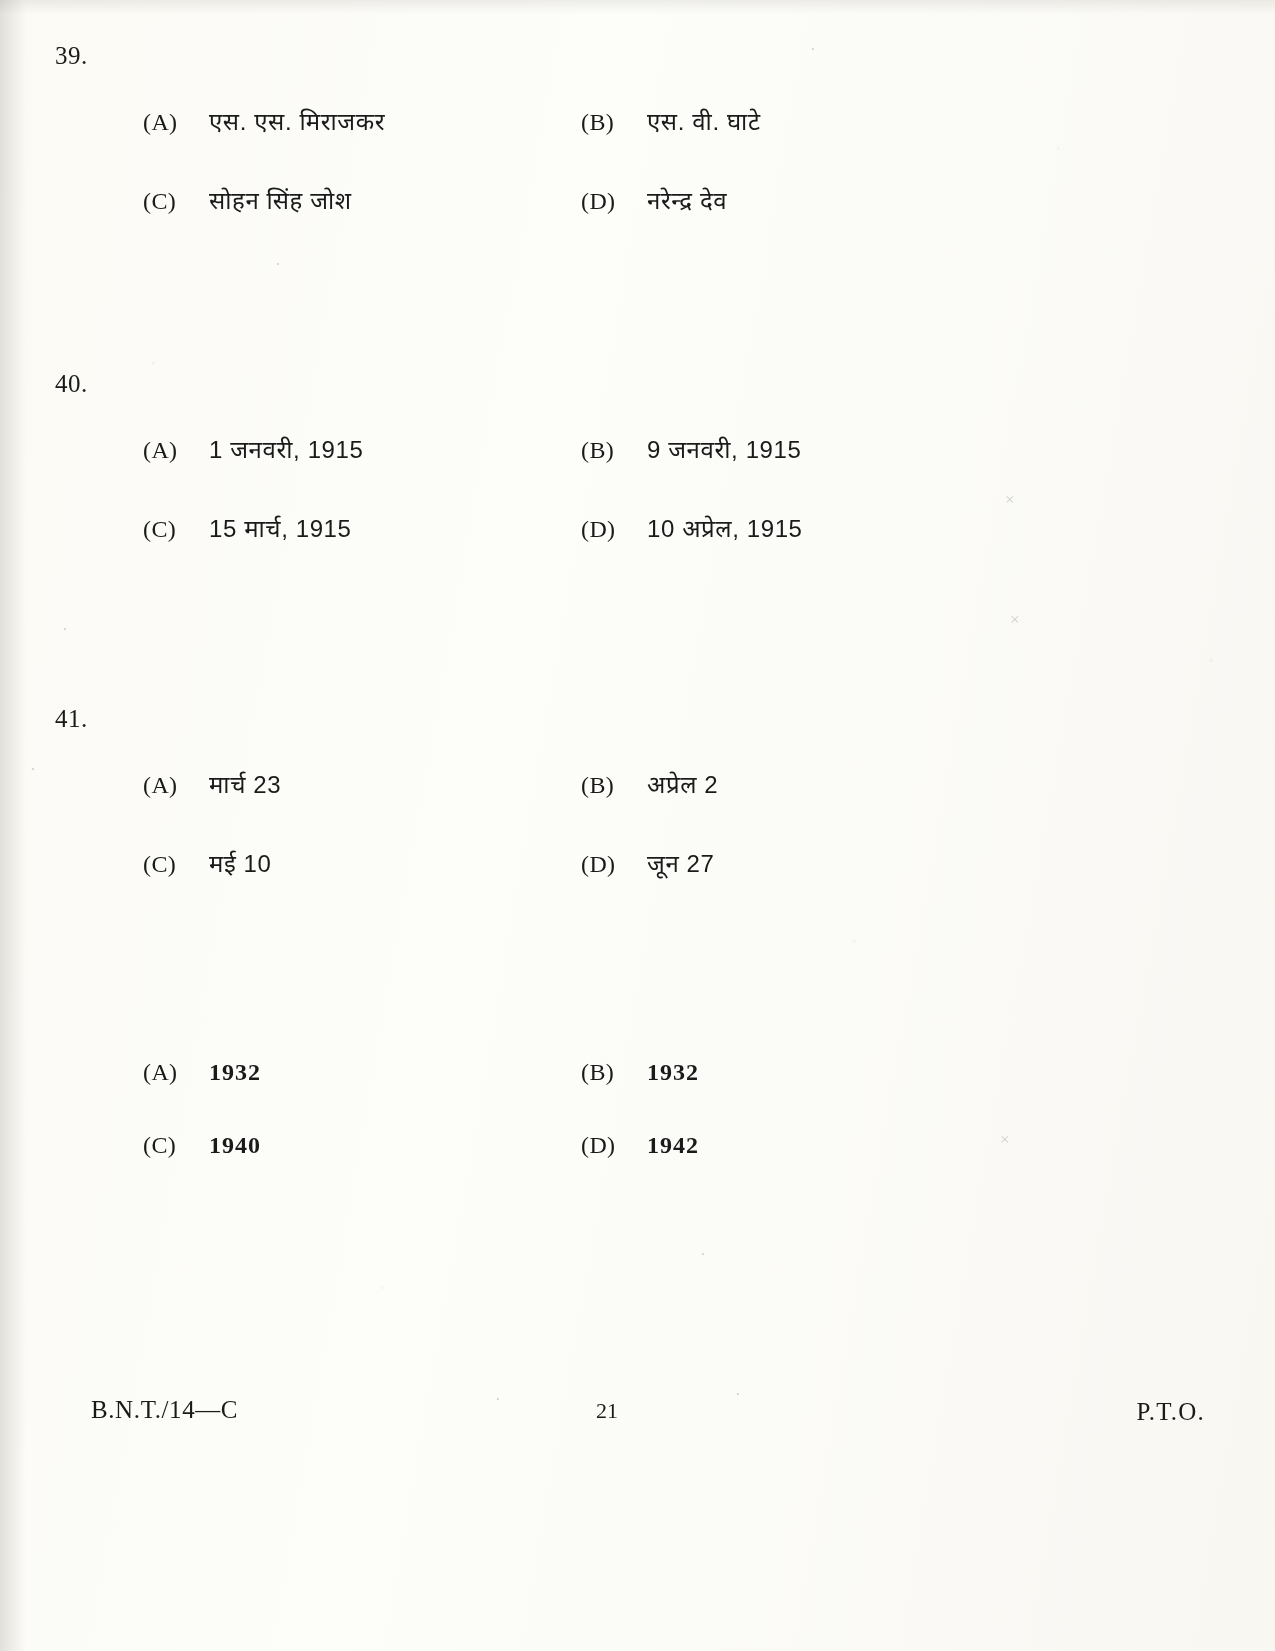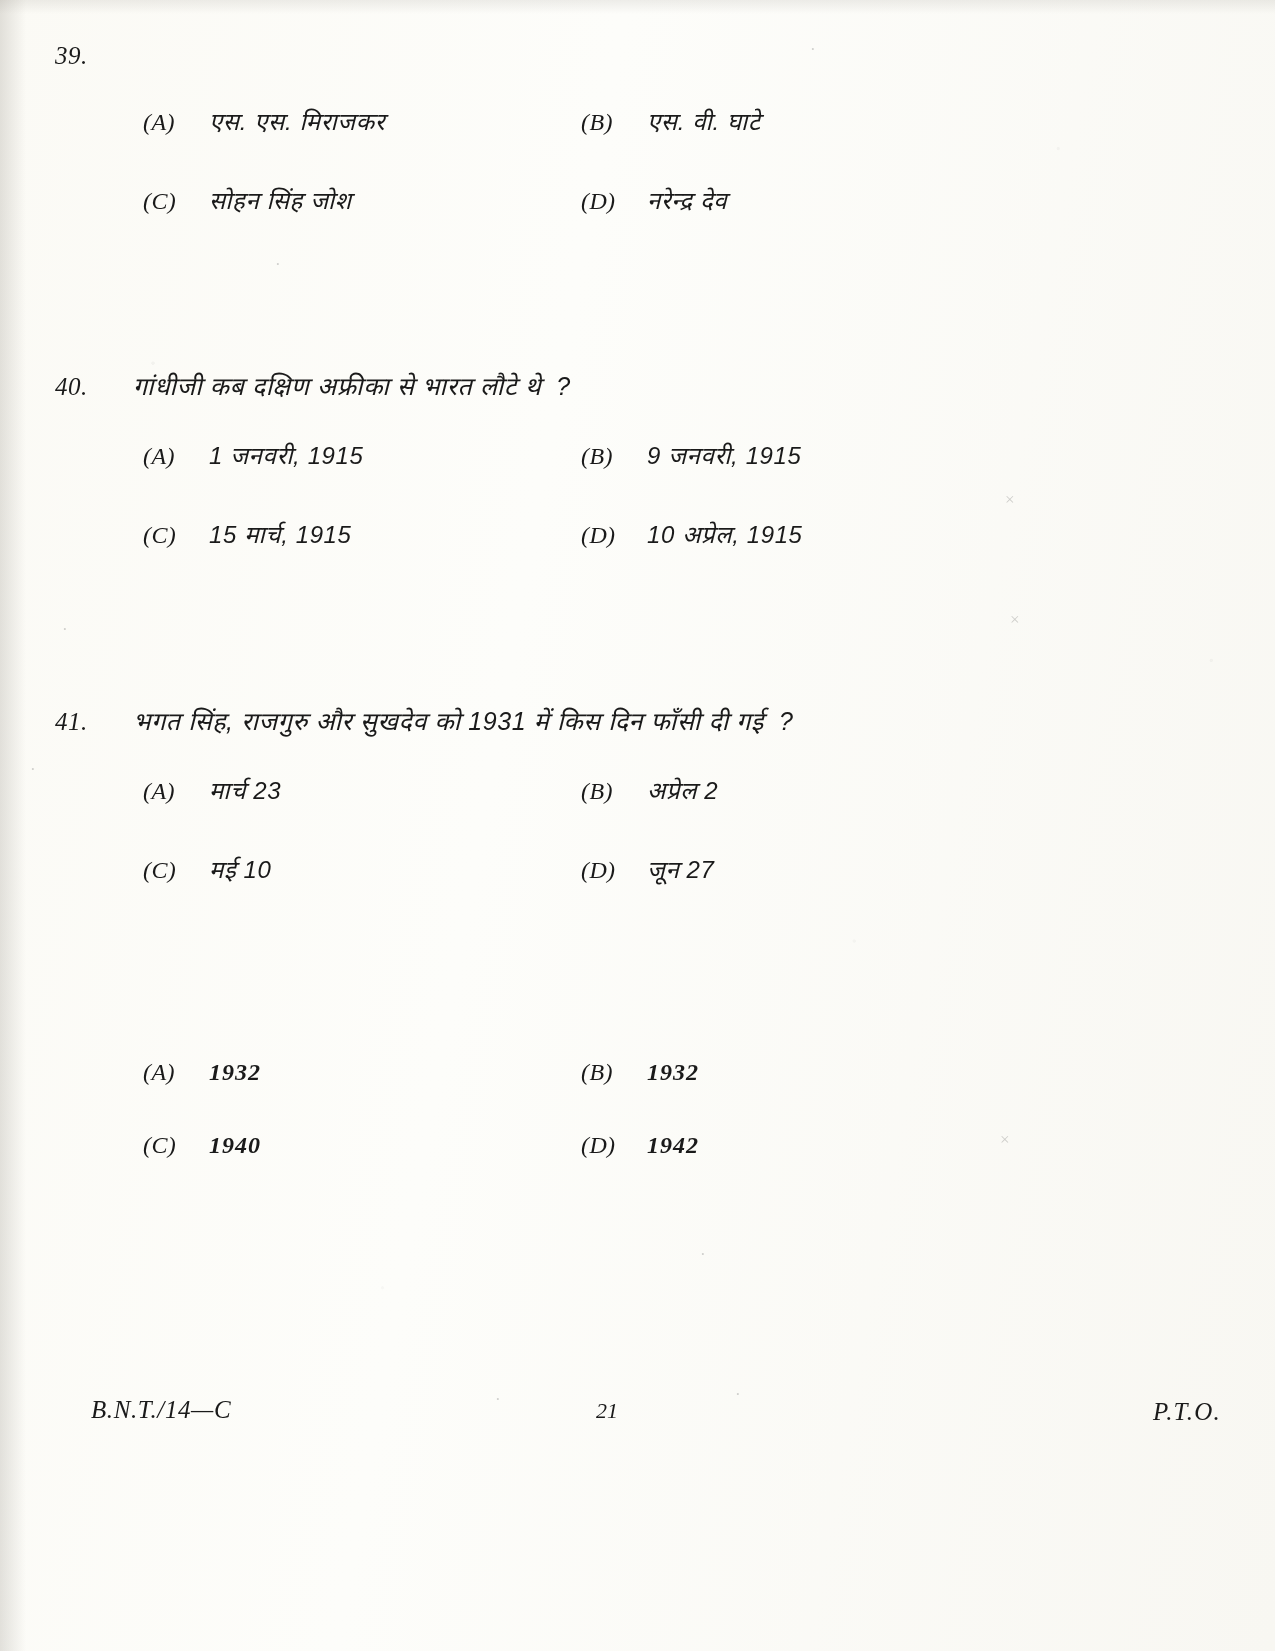"39." .content { font-style: italic -> none }
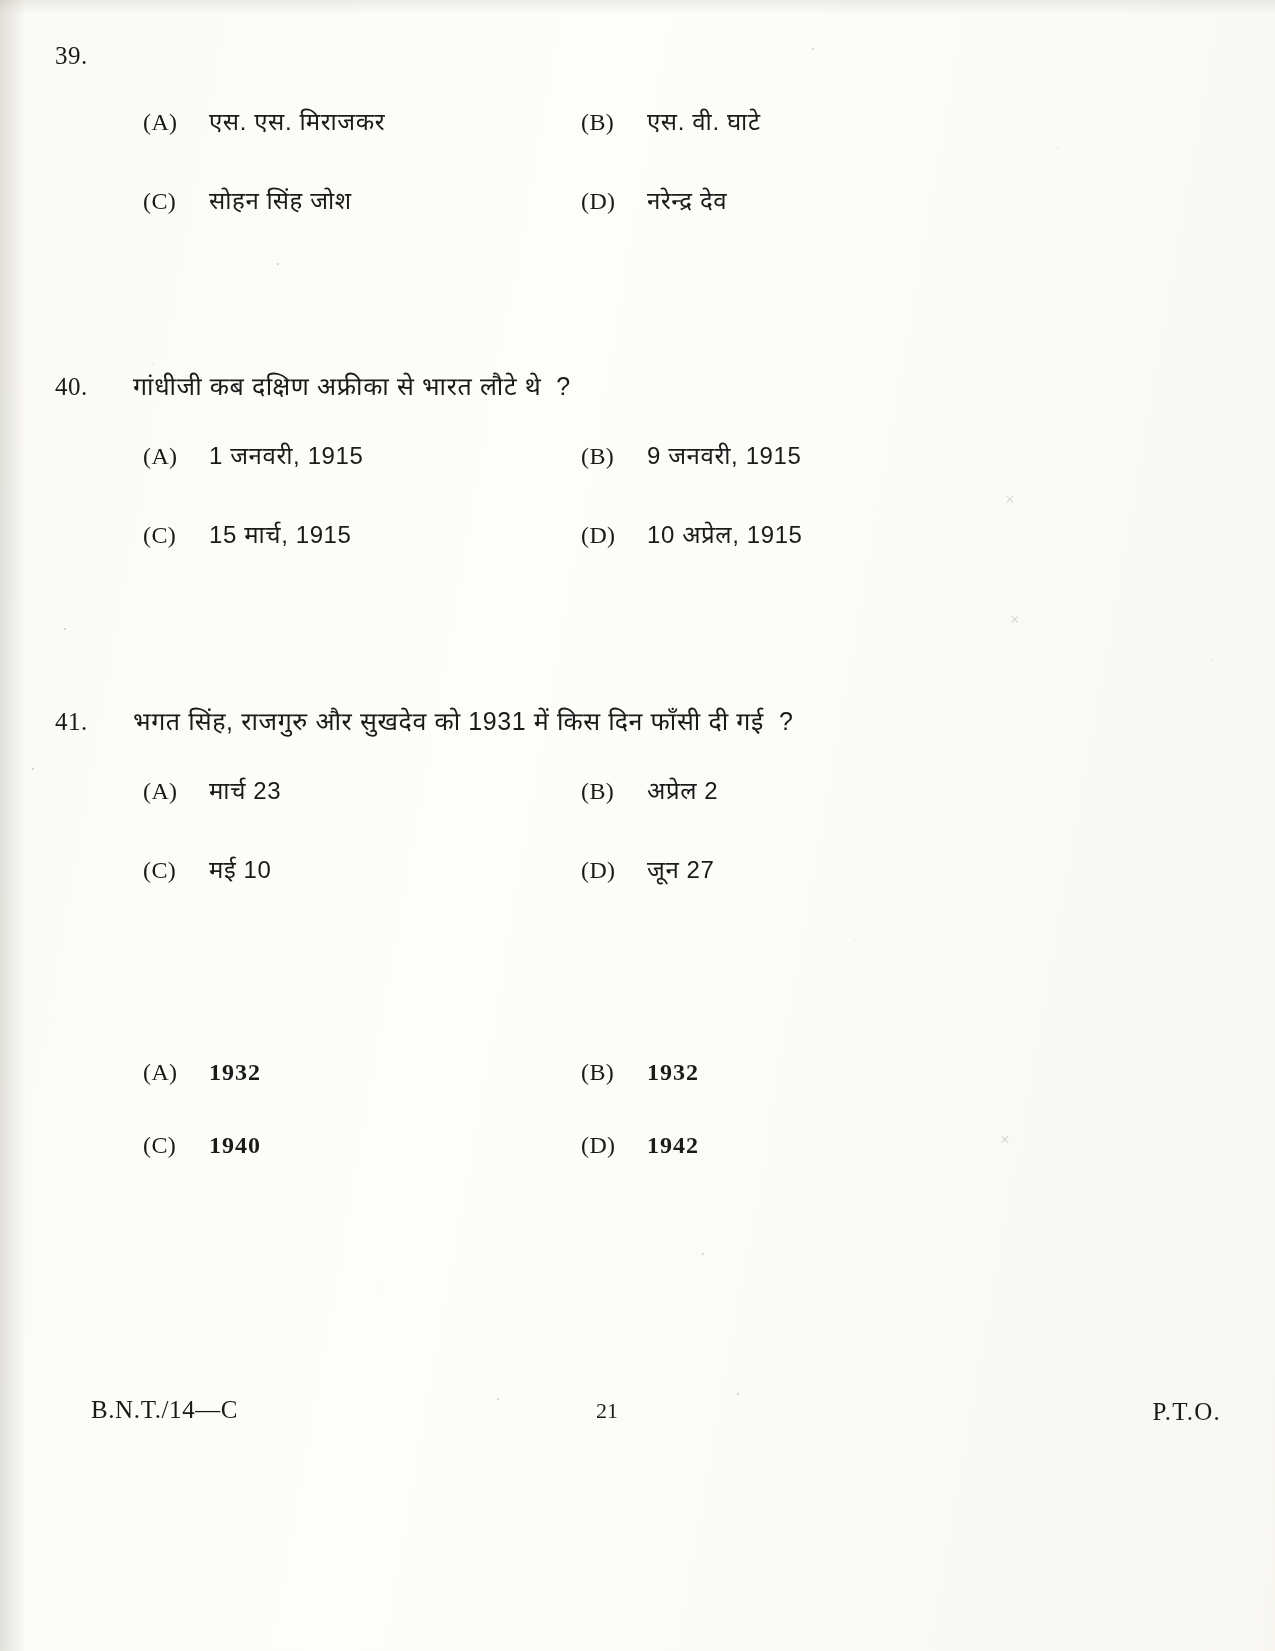"गांधीजी कब दक्षिण अफ्रीका से" div.q-text { html: <div>गांधीजी कब दक्षिण अफ्रीका से भारत लौटे थे ?</div> -> none }
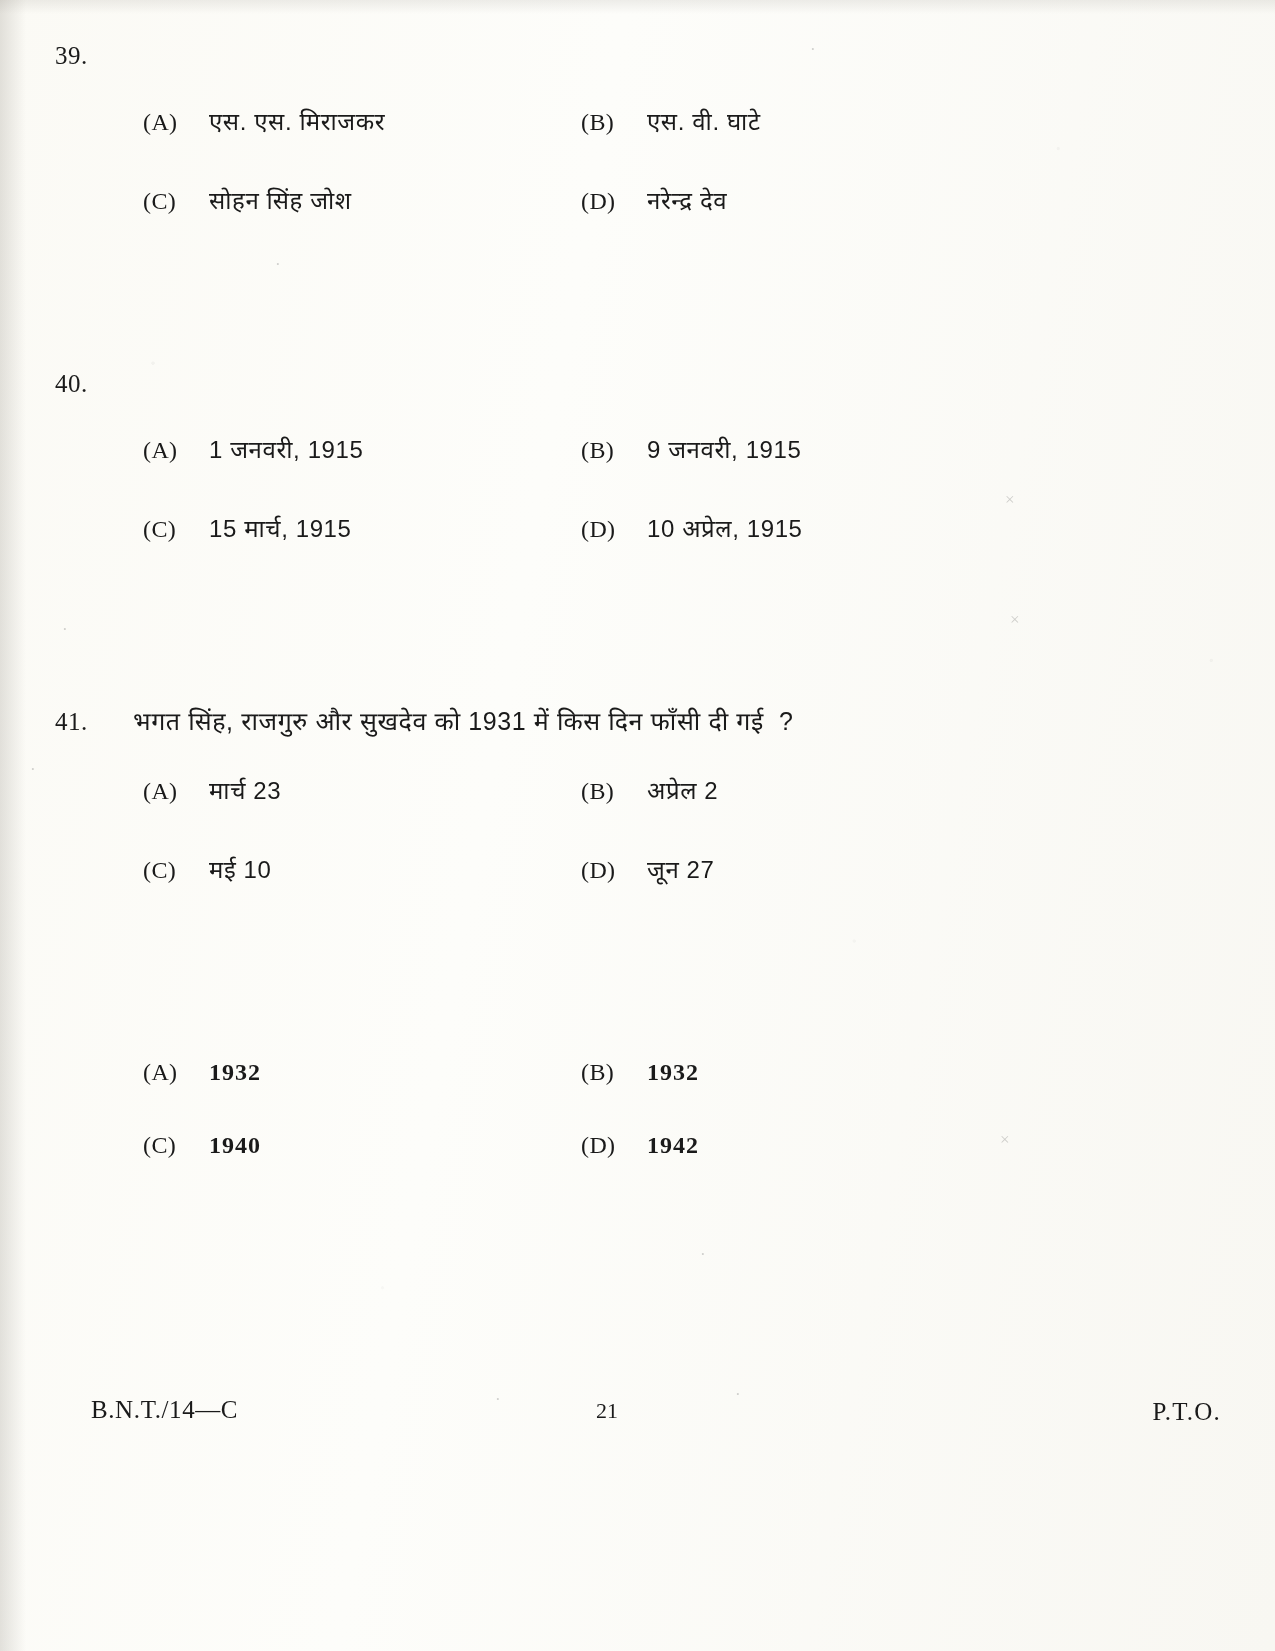"भगत सिंह, राजगुरु और सुखदेव" div.q-text { html: <div>भगत सिंह, राजगुरु और सुखदेव को 1931 में किस दिन फाँसी दी गई ?</div> -> none }
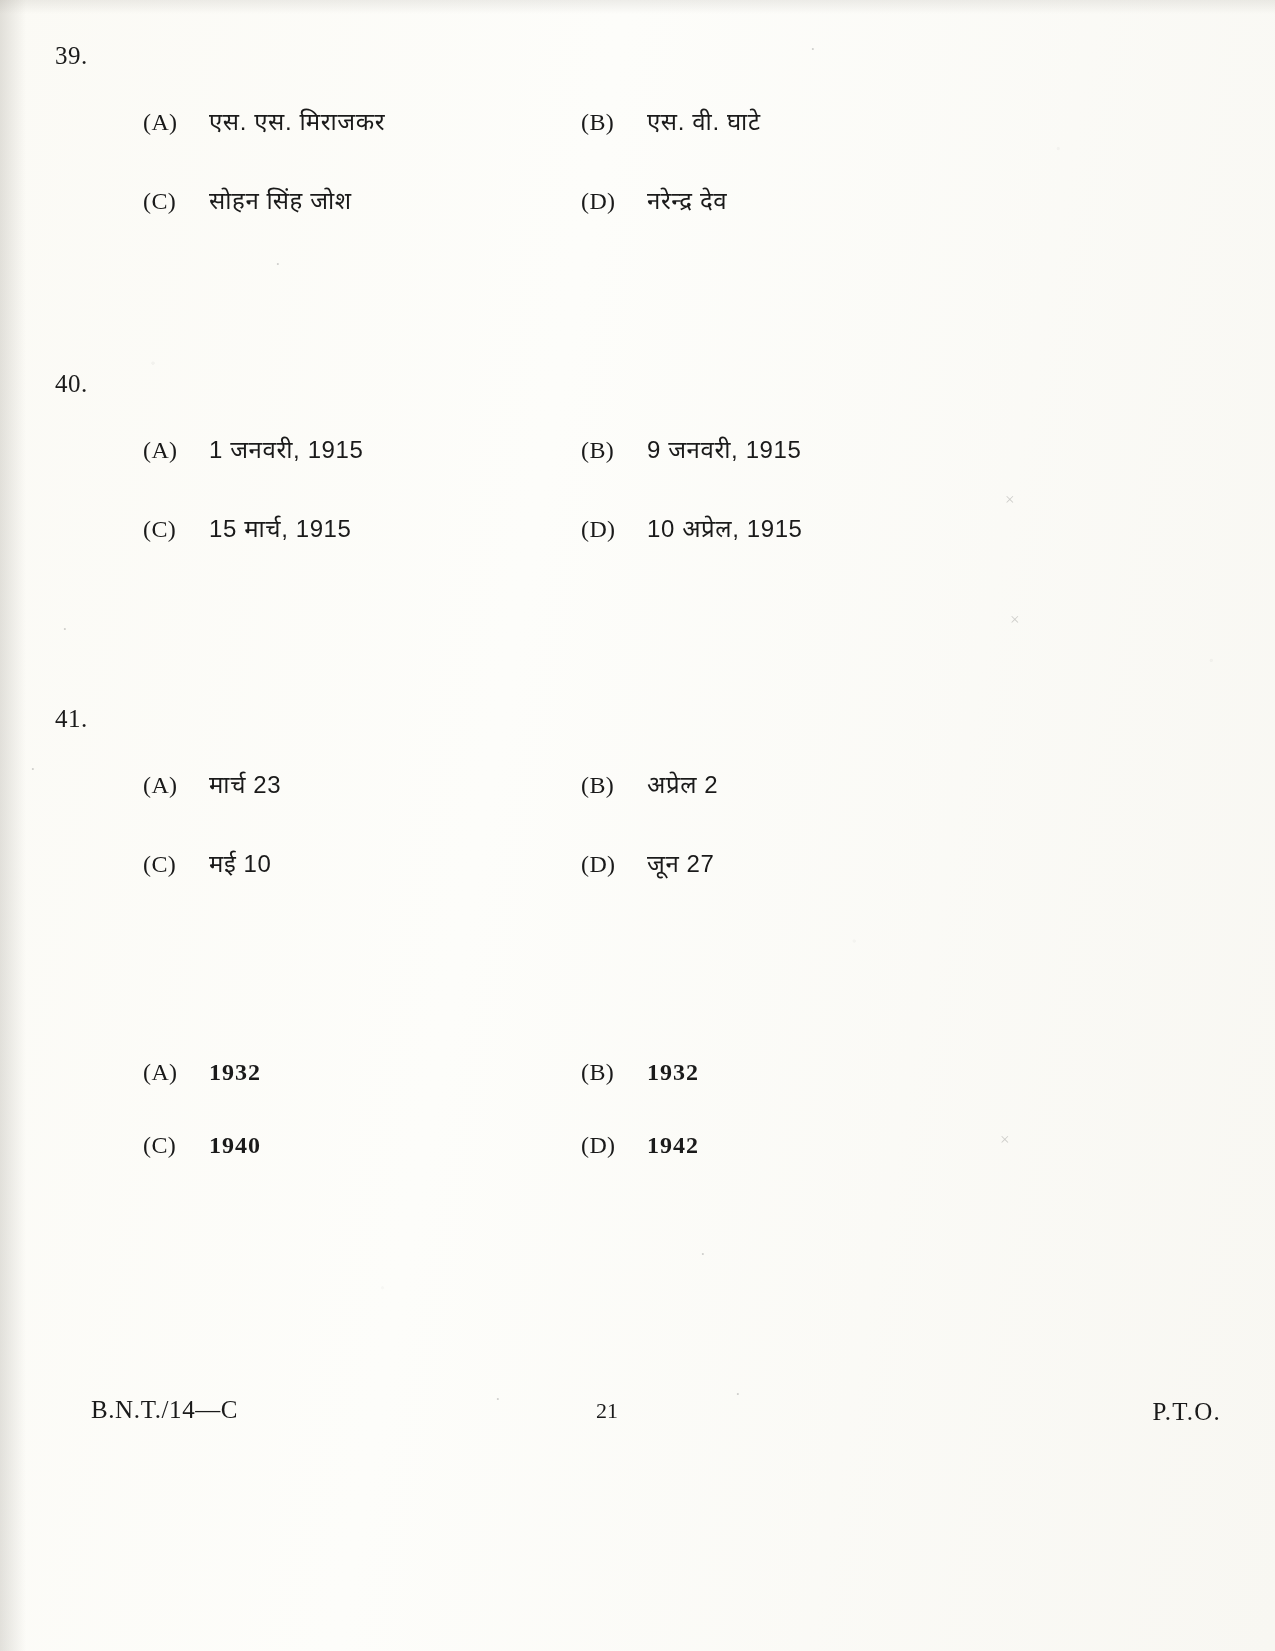"P.T.O." .footer-right { right: 54px -> 70px }
